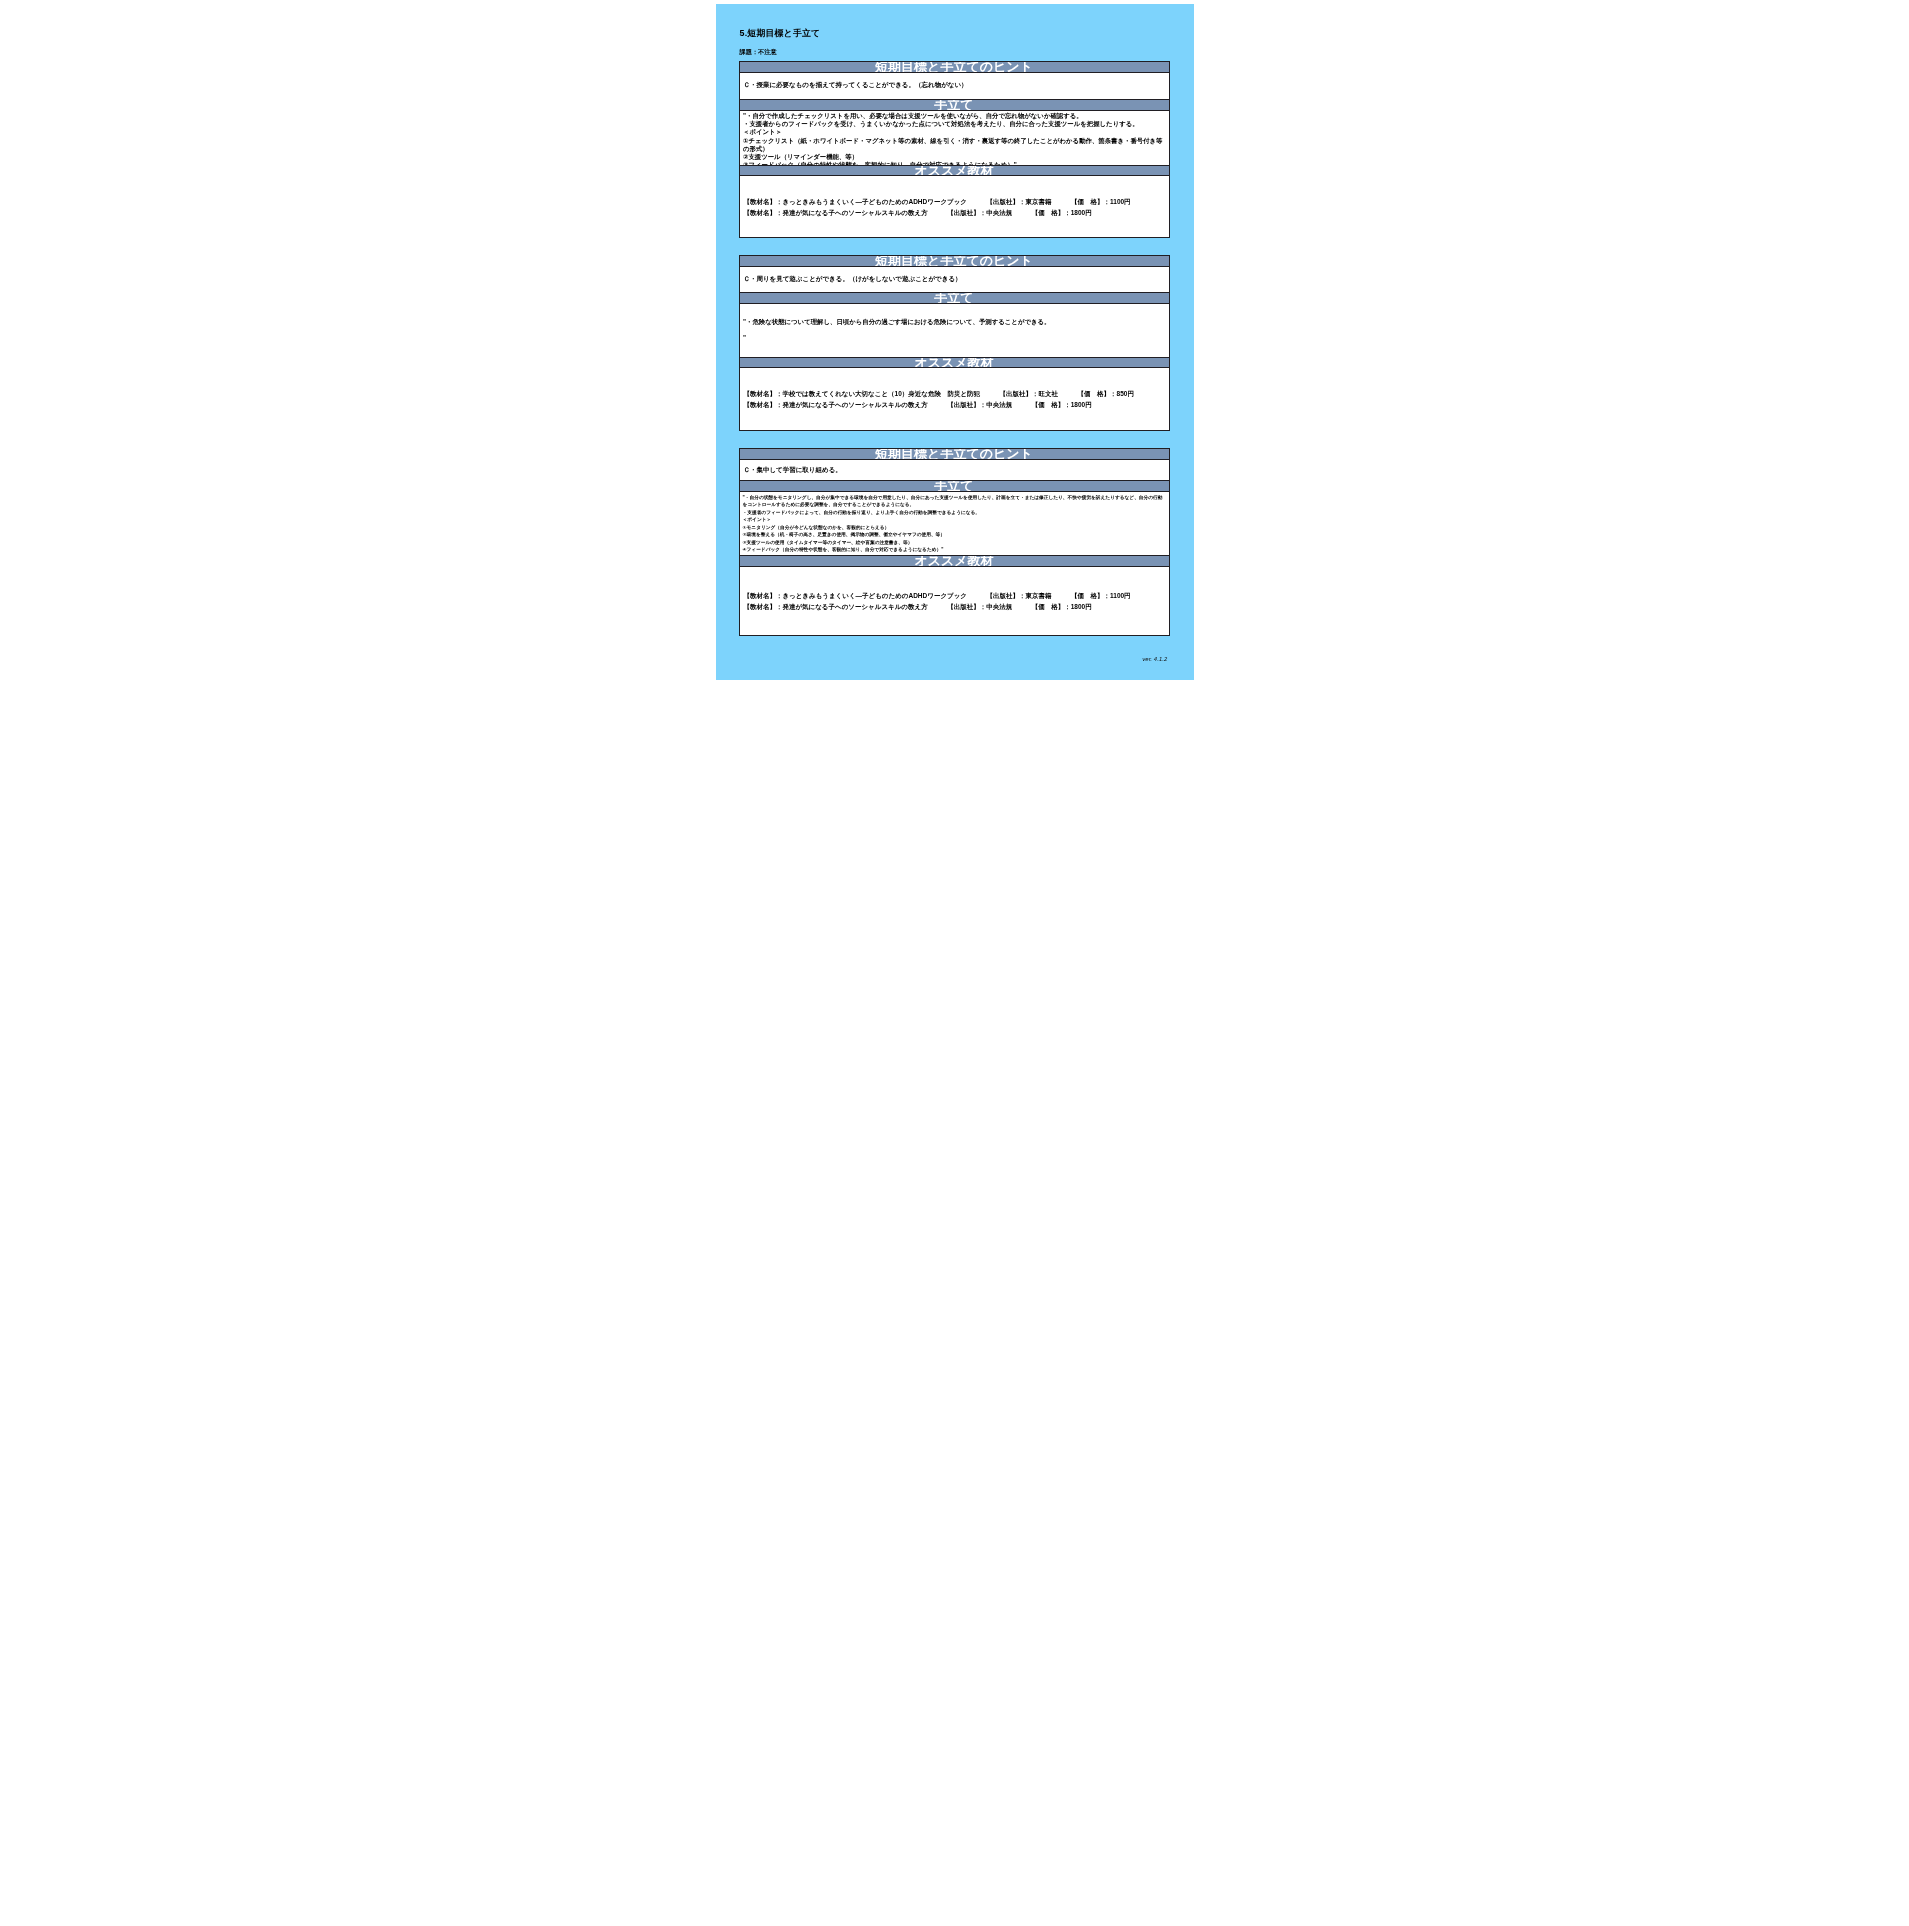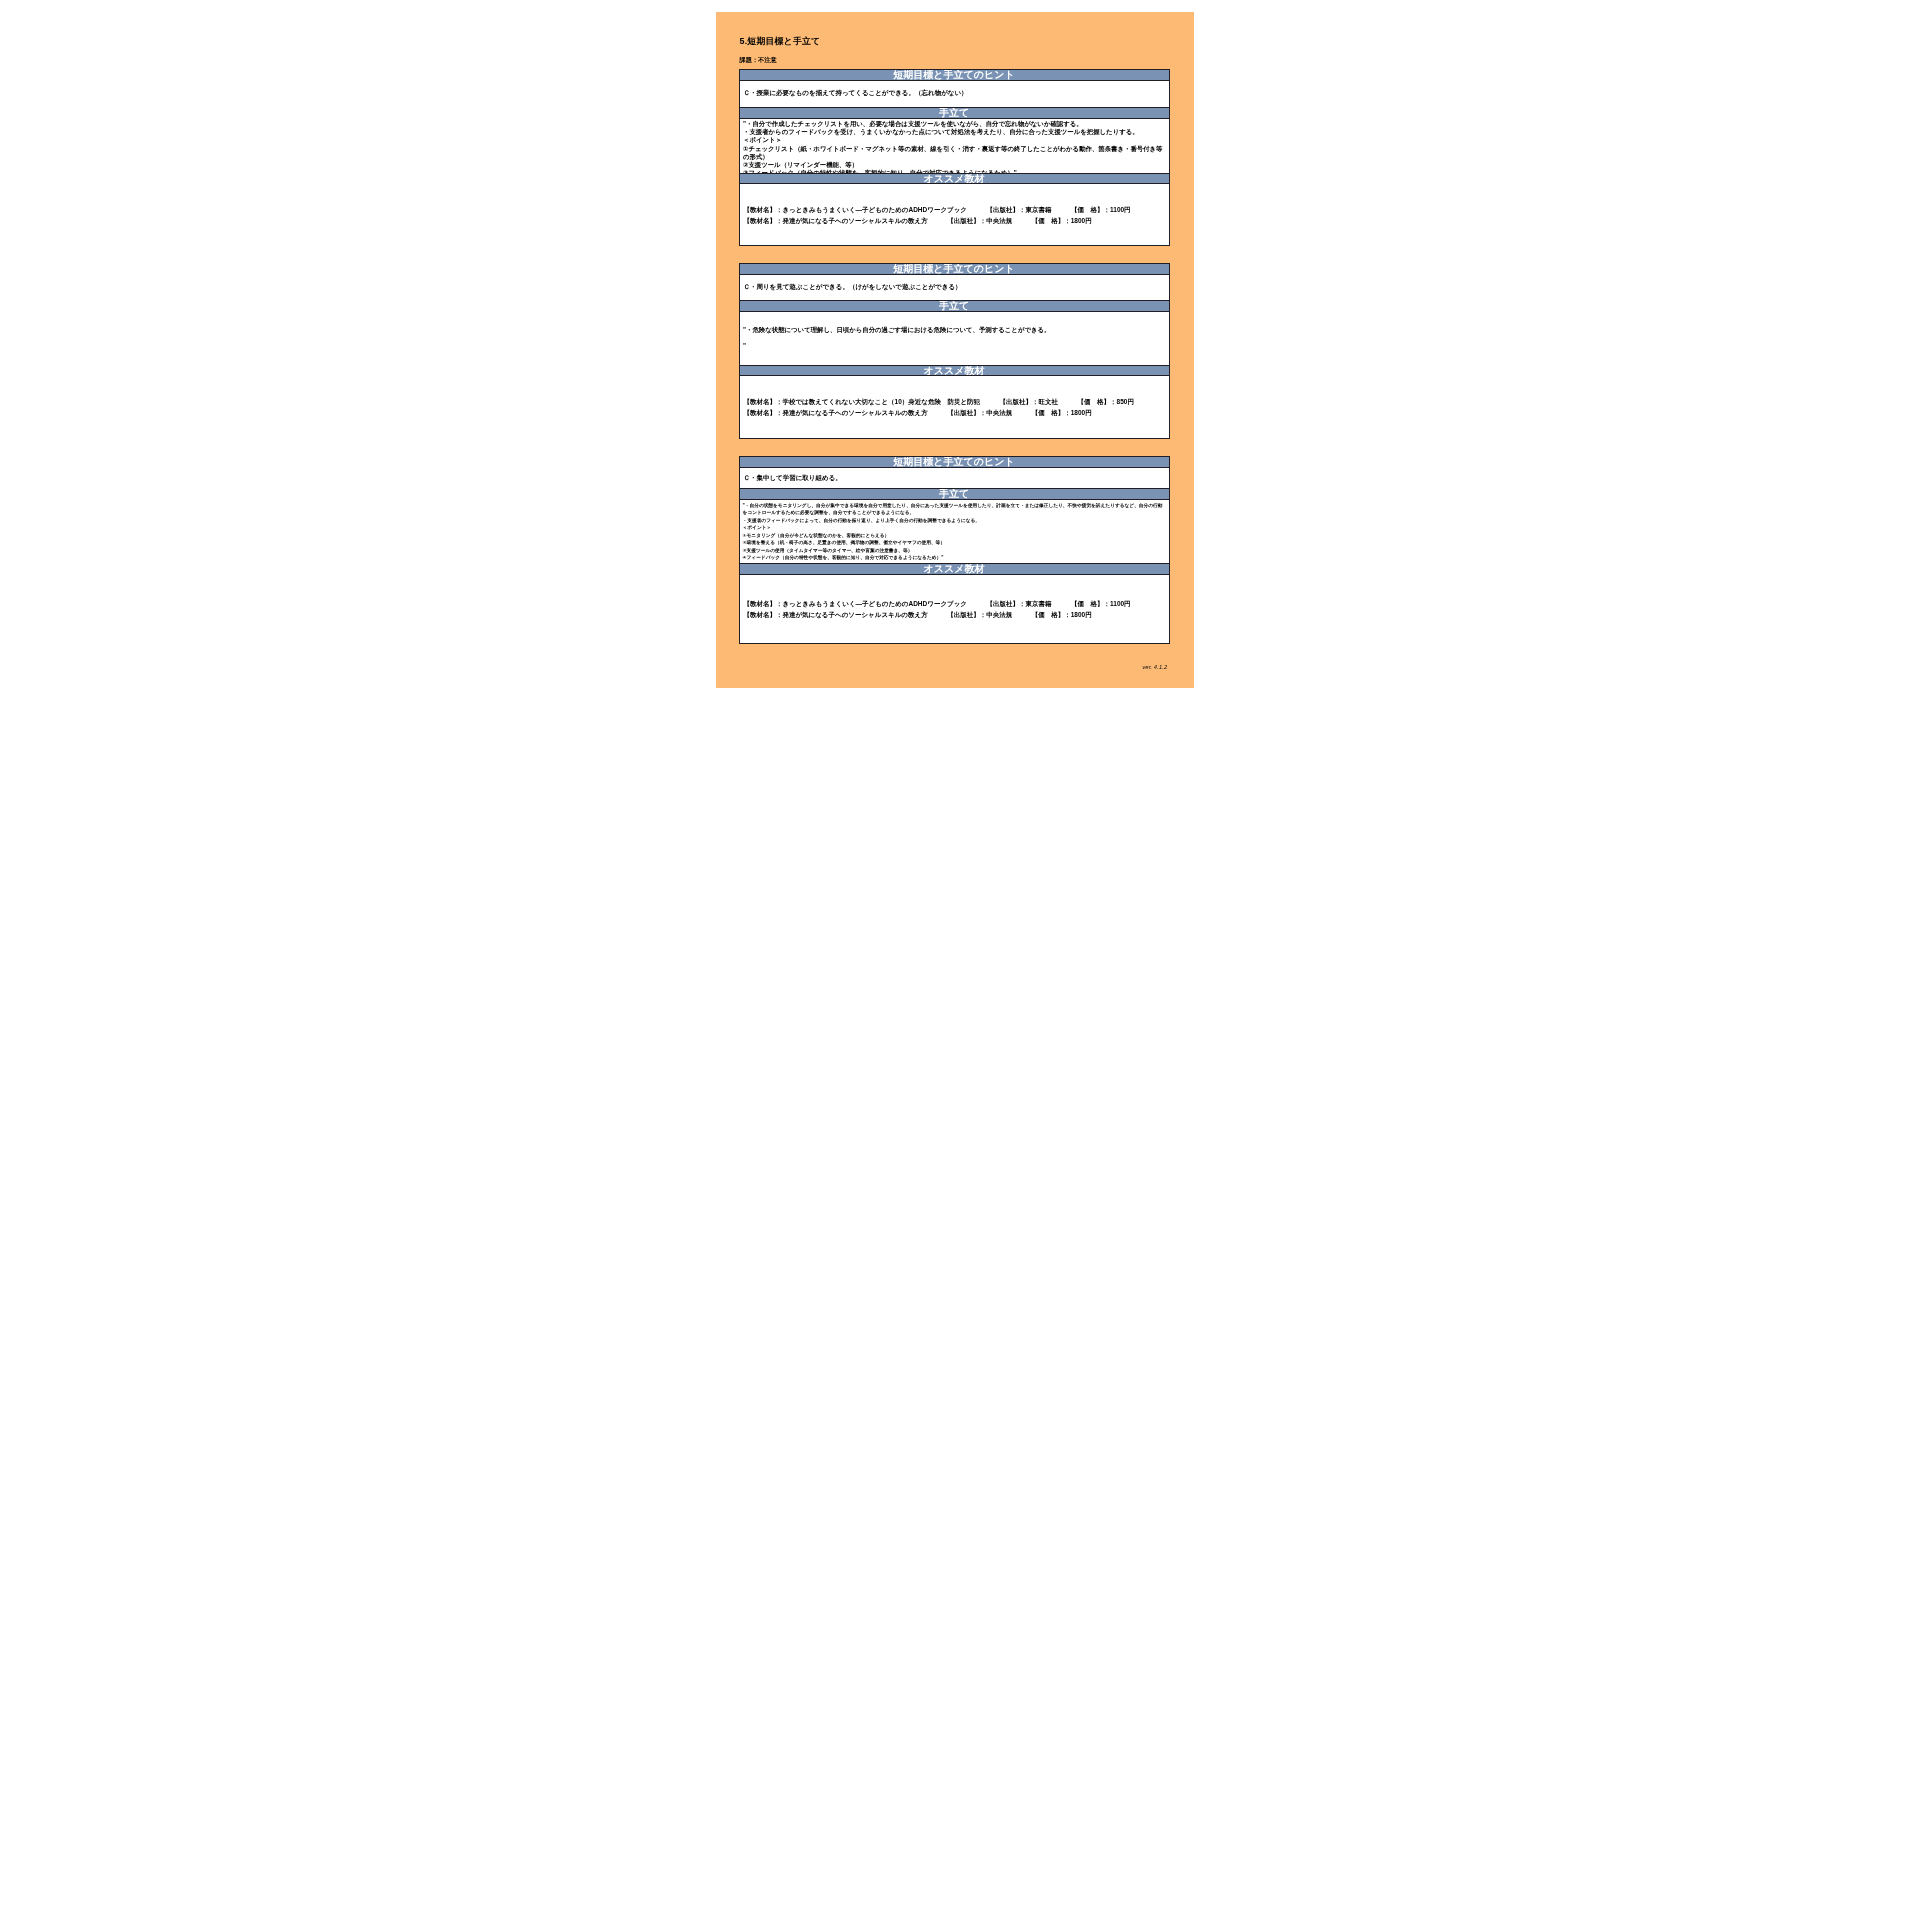"5.短期目標と手立て" .page { background: #fdba74 -> #7dd3fc; margin: 12px auto -> 4px auto }
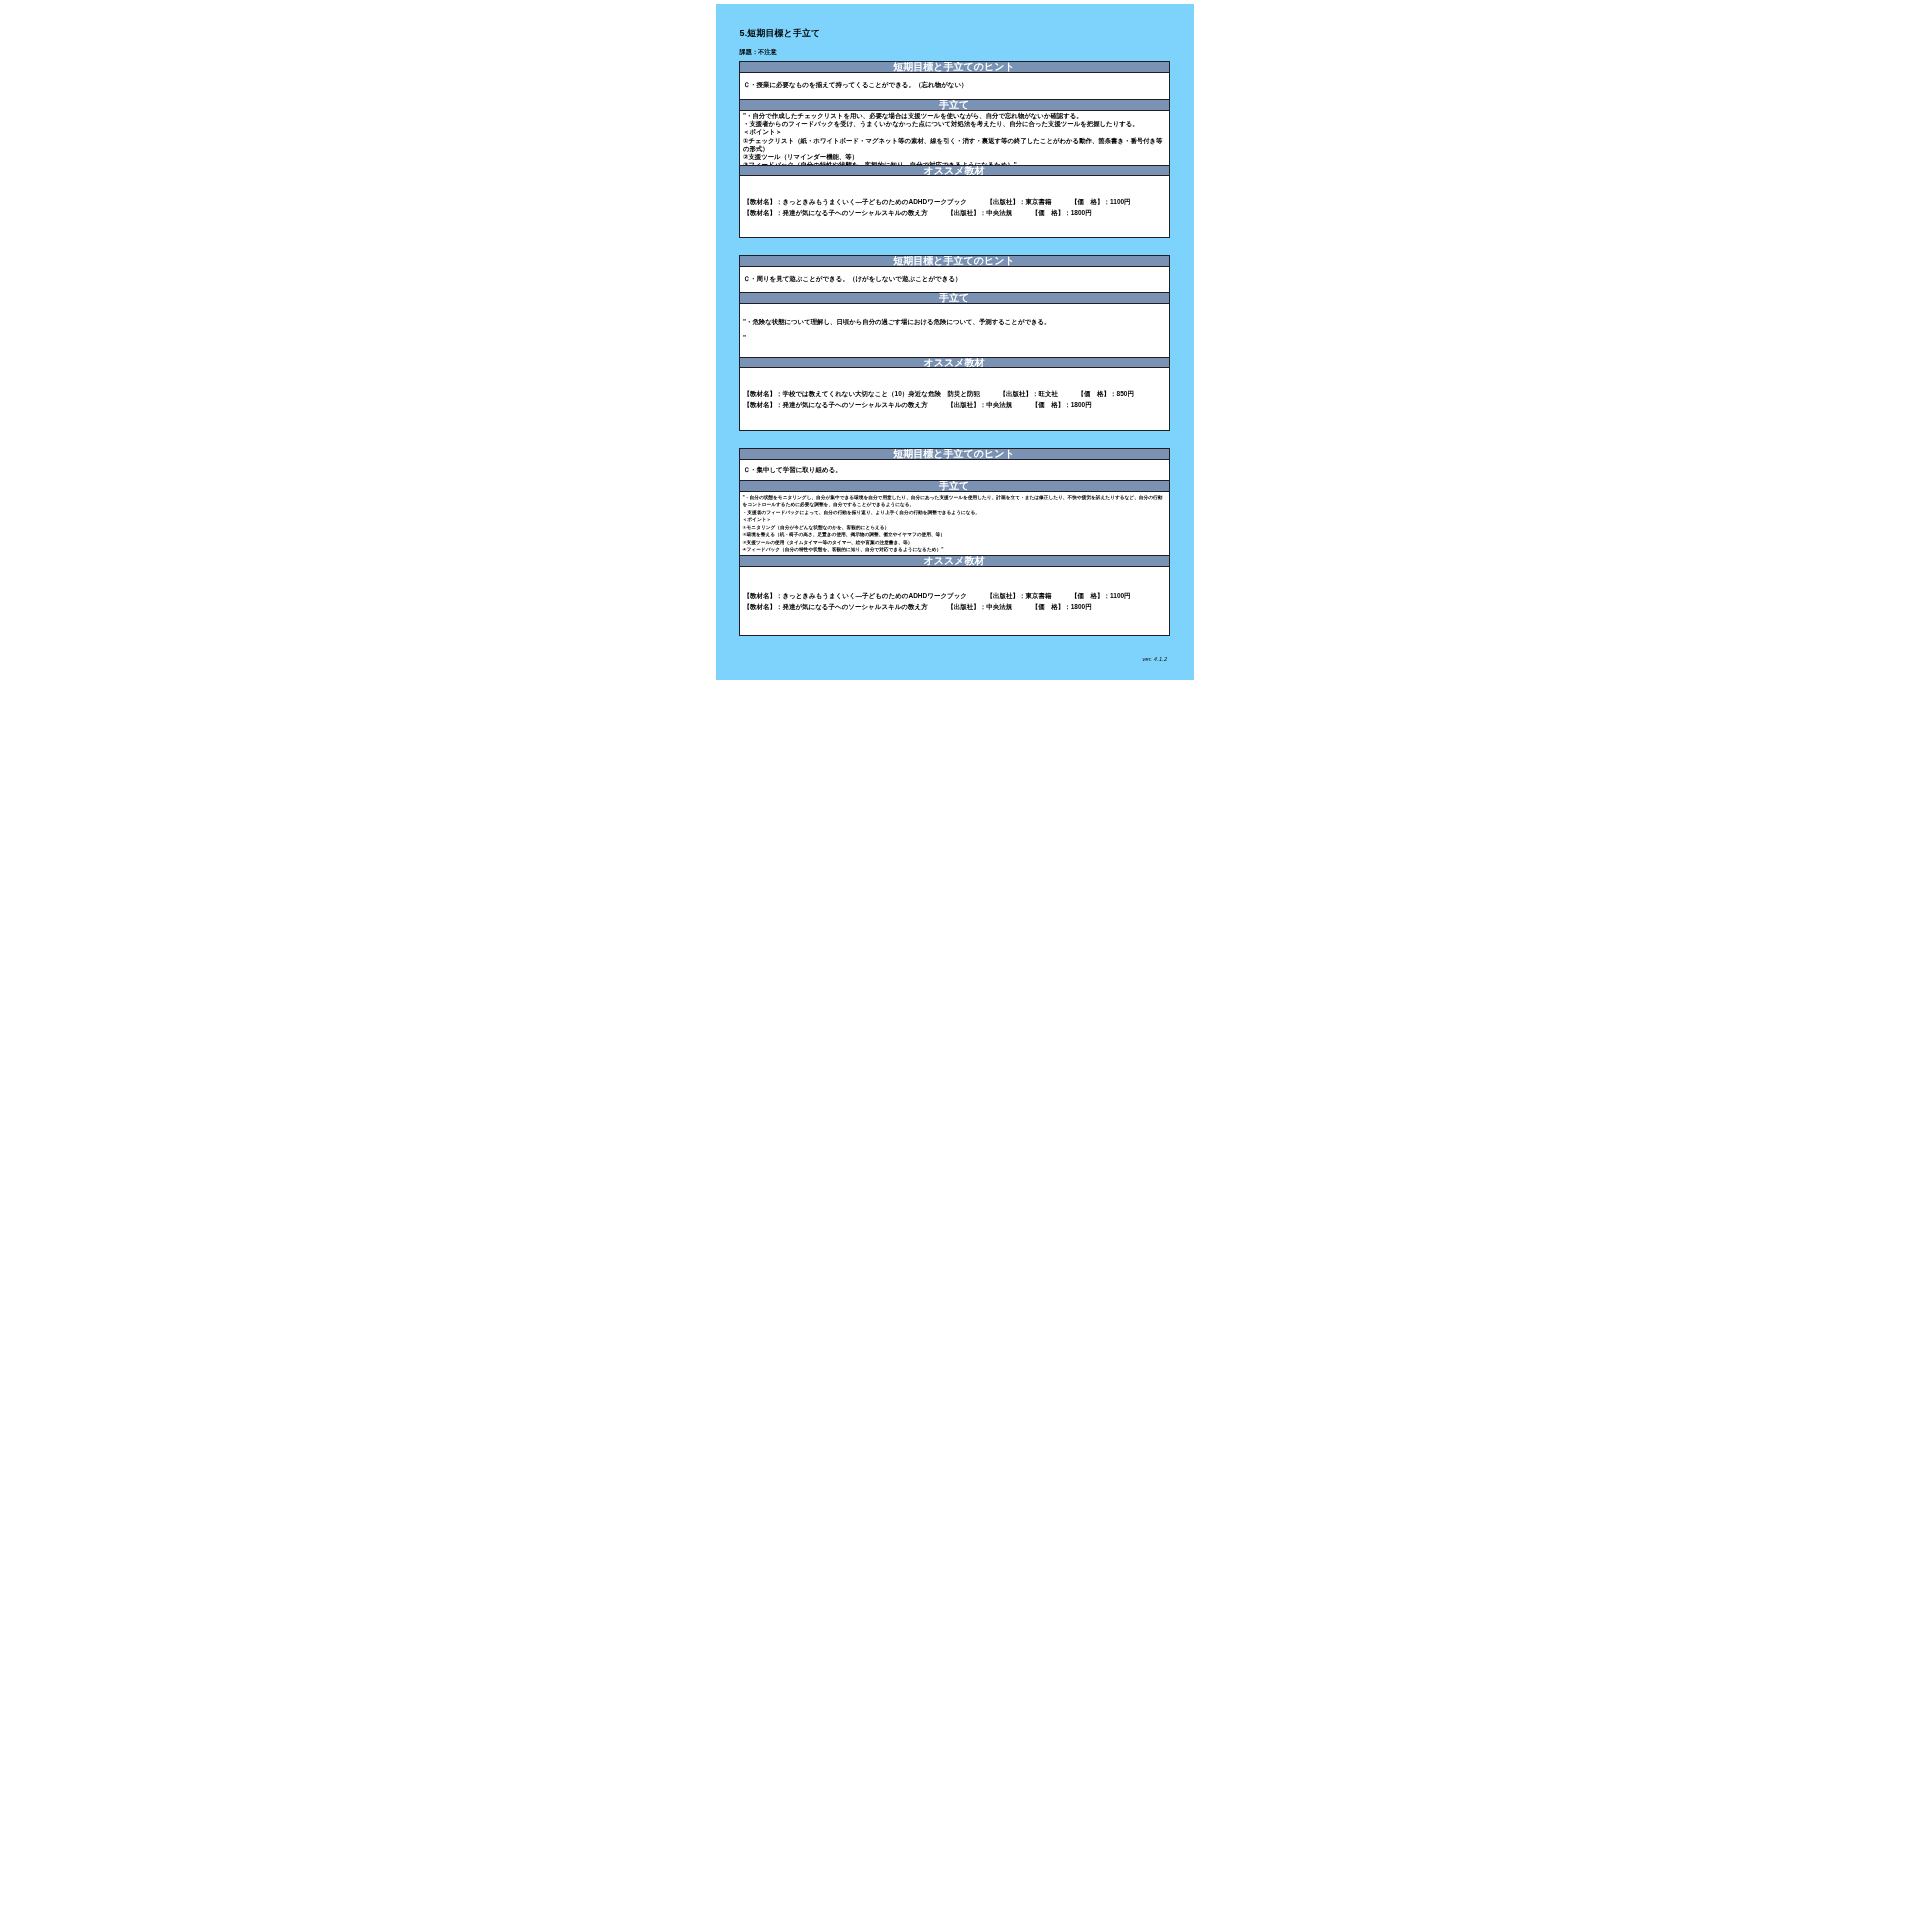"短期目標と手立てのヒント" .th { font-size: 10px -> 13px }
